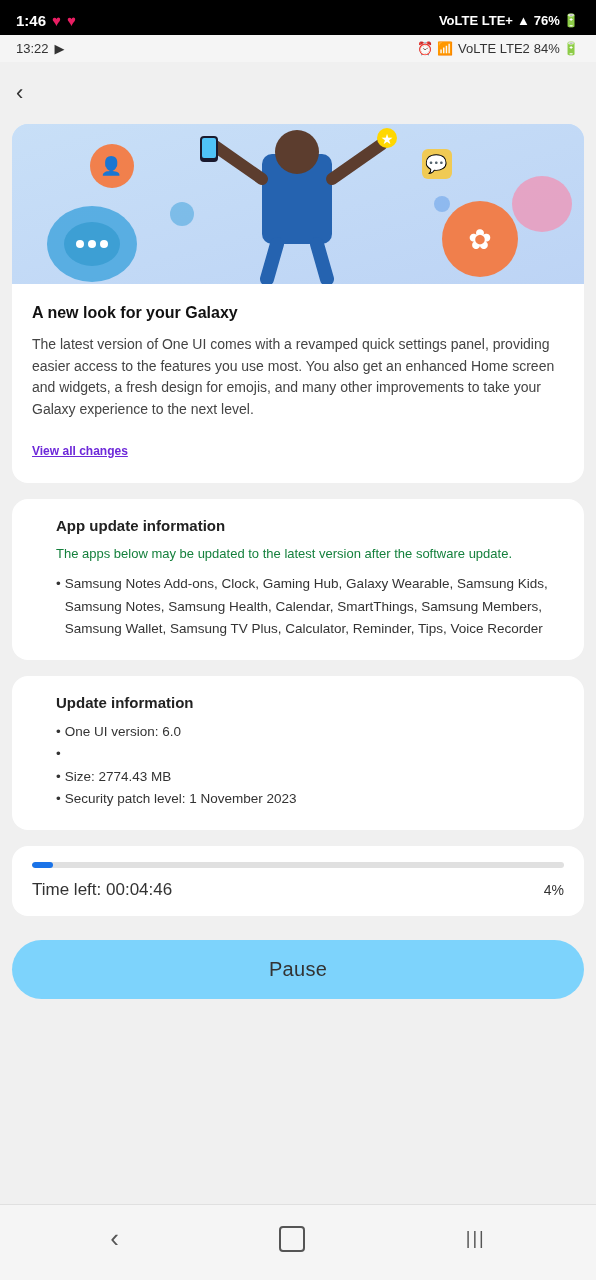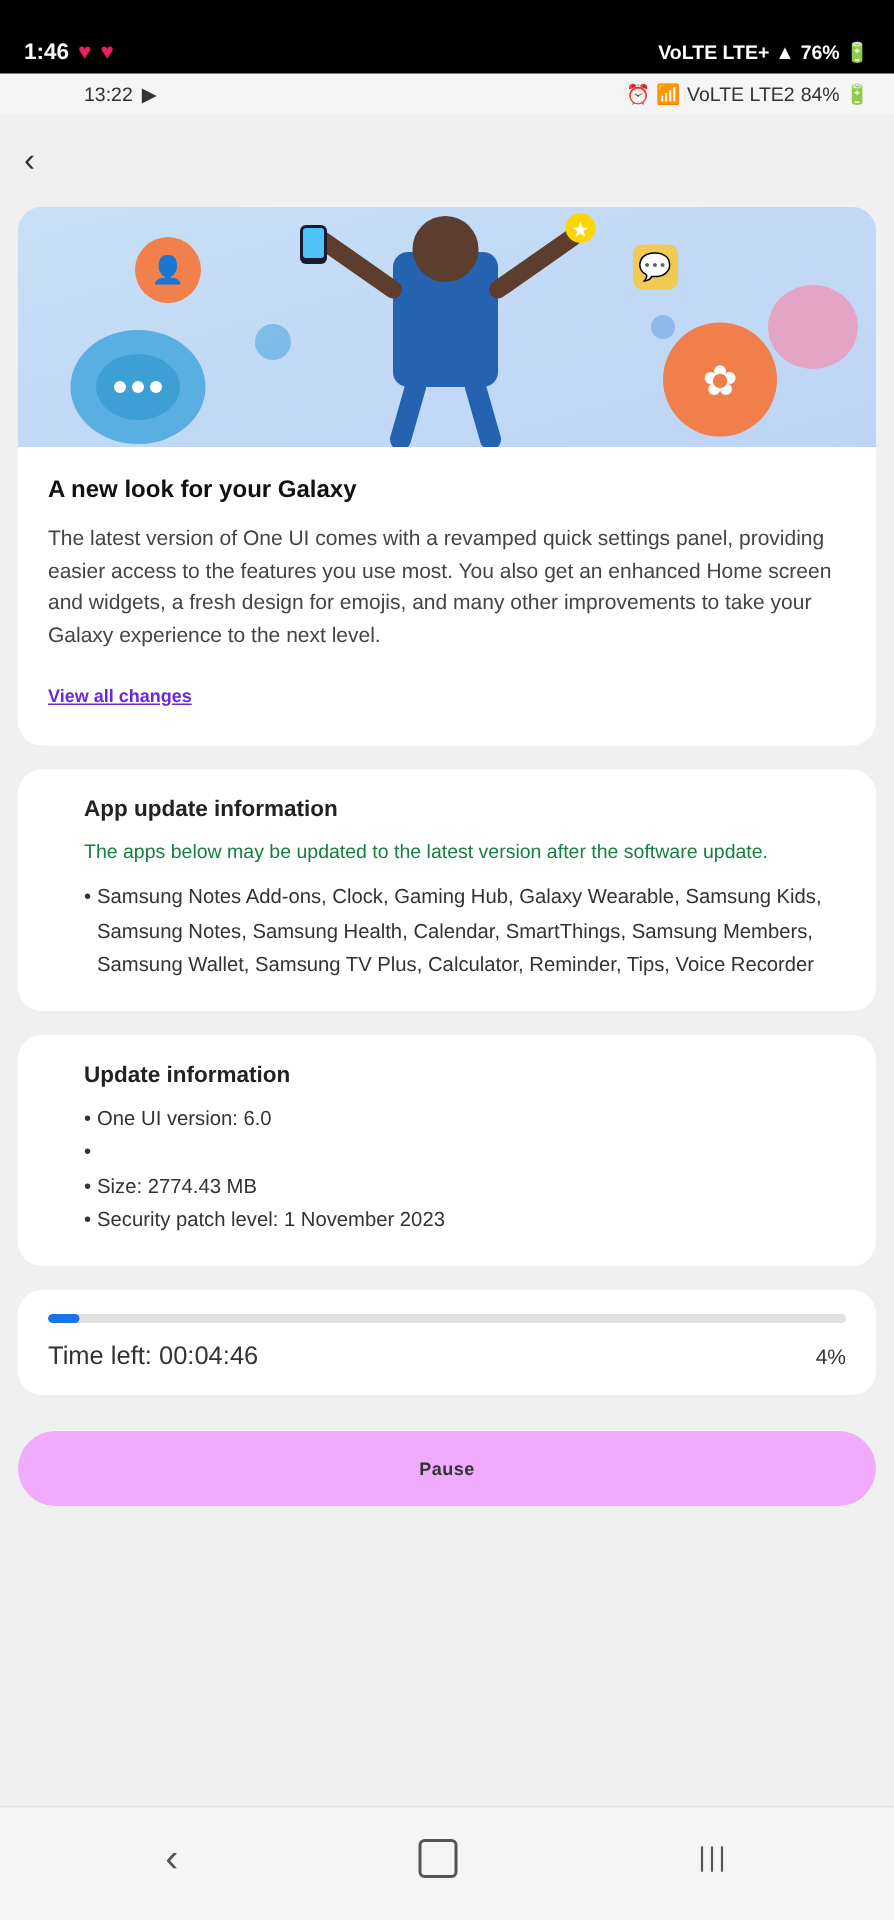"1:46" .status-bar-top { padding: 26px 16px 6px -> 12px 16px 6px }
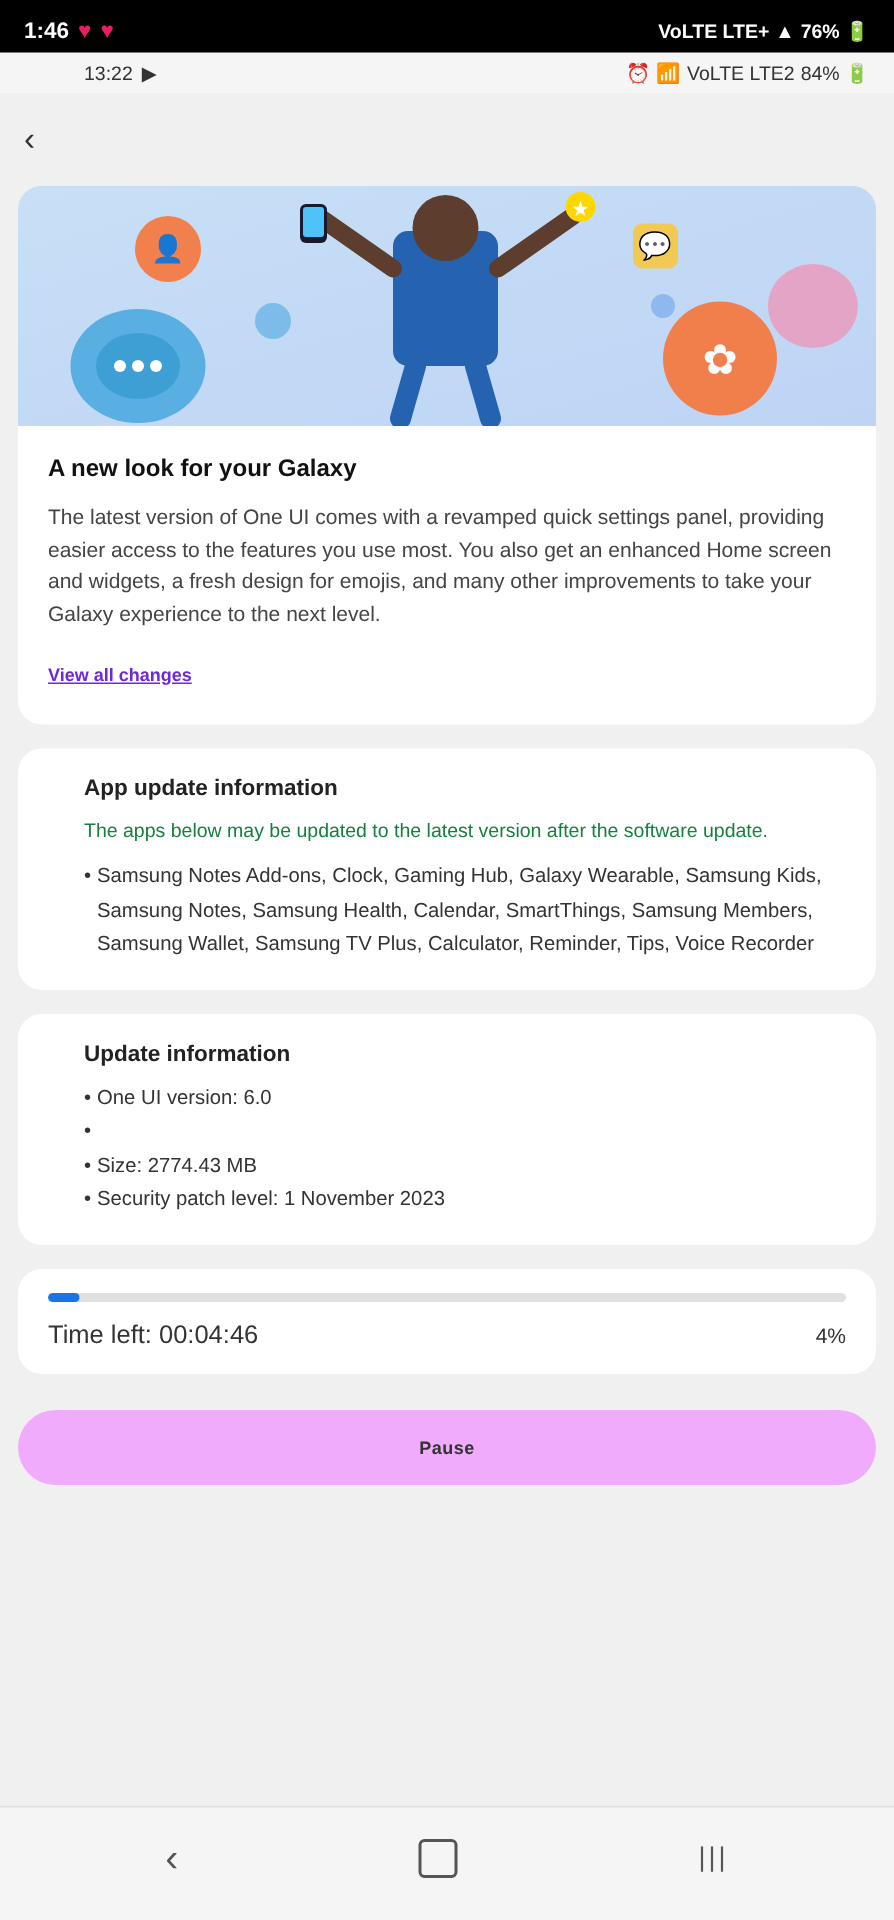"13:22" .status-bar-second .left { margin-left: 40px -> none }
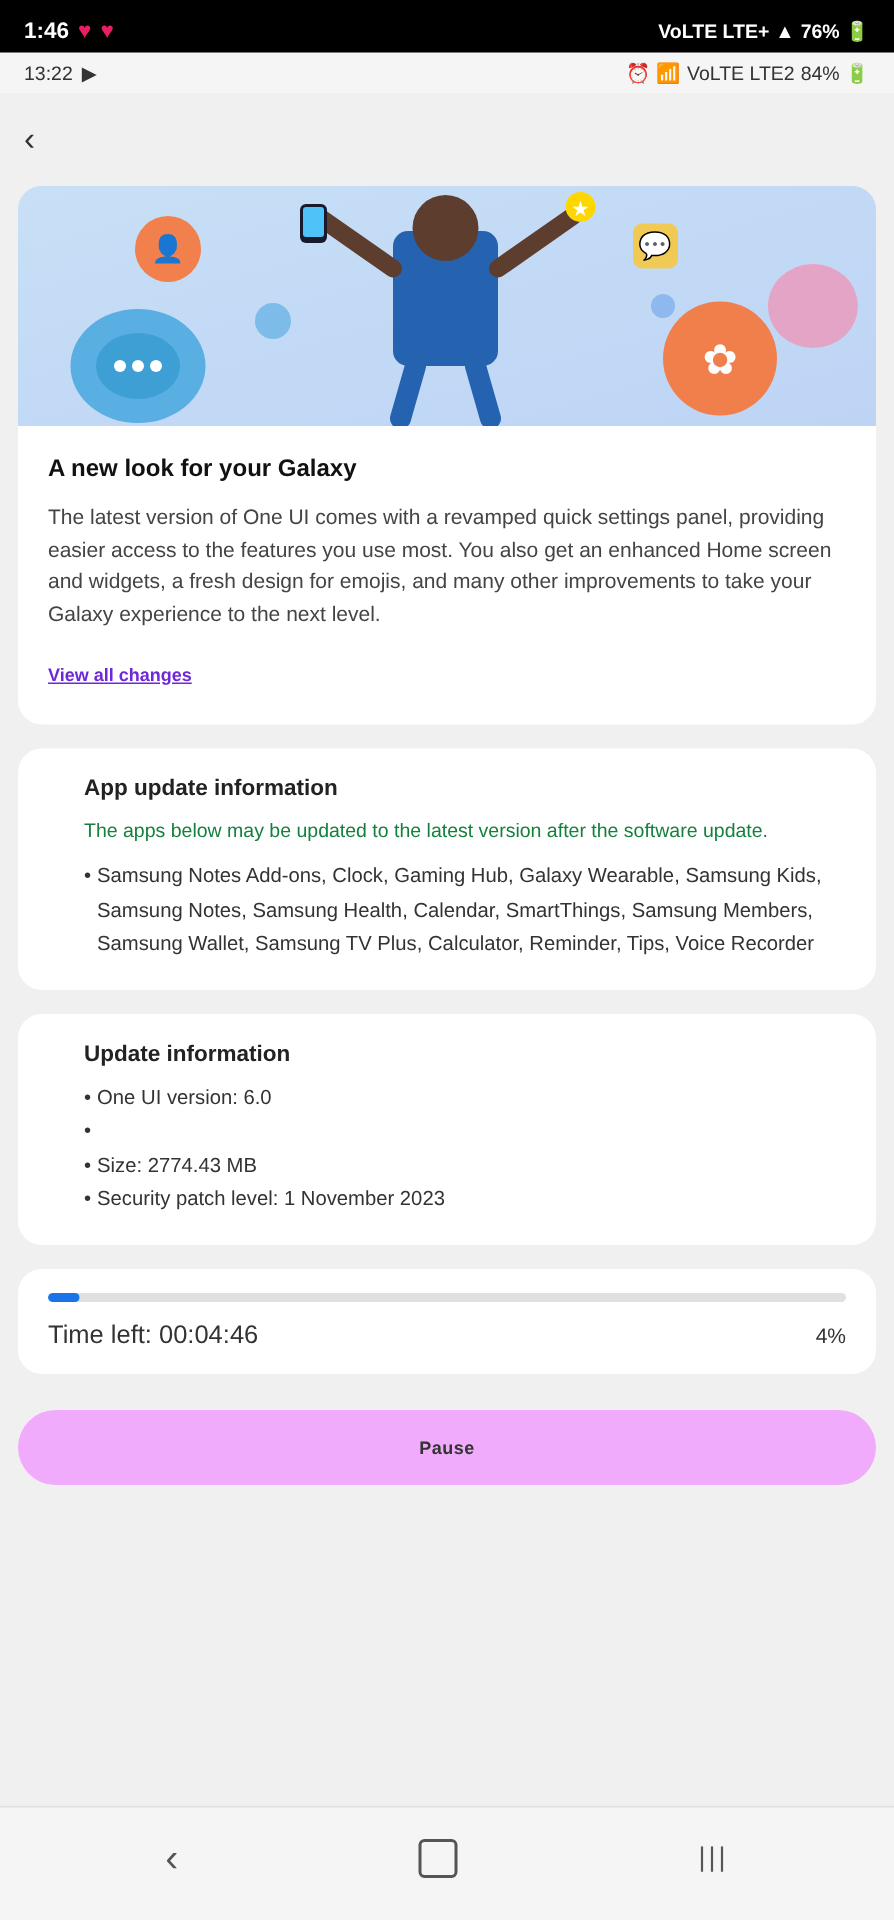"Pause" .pause-btn { background: #f0abfc -> #7dd3fc; font-size: 12px -> 20px; font-weight: 700 -> 400 }
